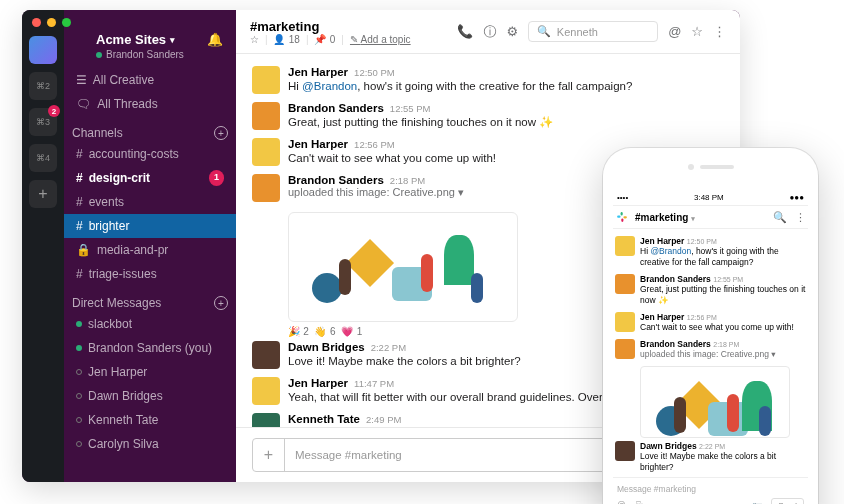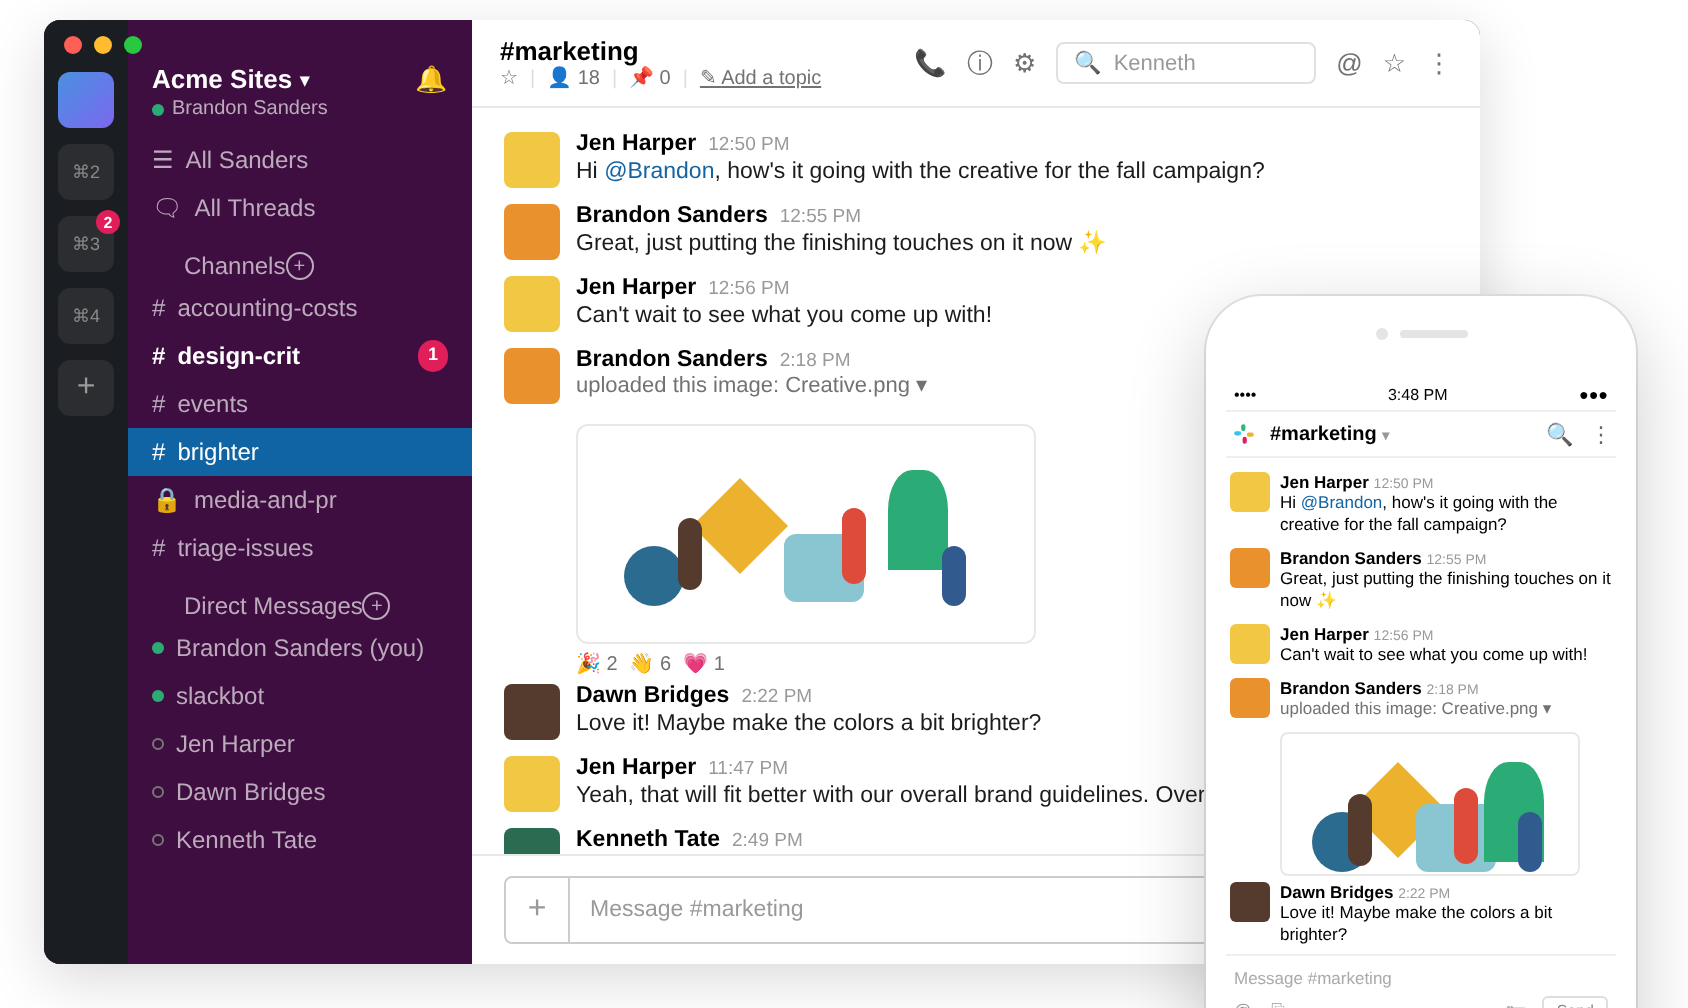"Acme Sites" .ws-header { margin-left: none -> 20px }
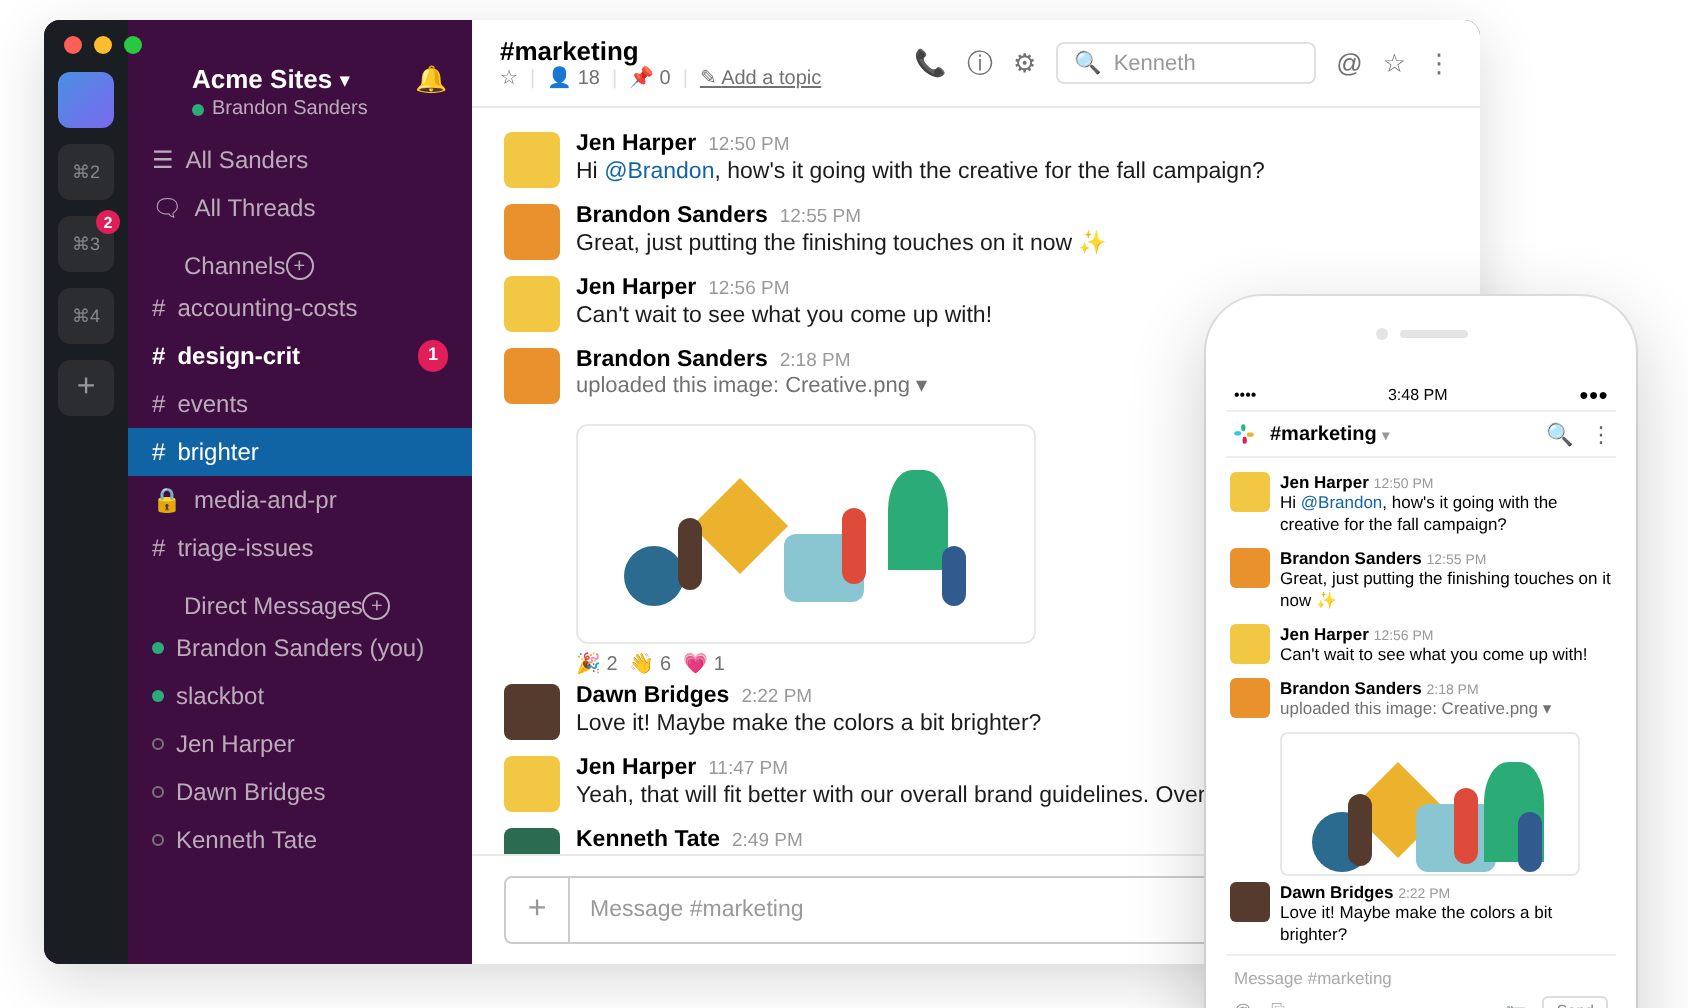"All Sanders" span { text: Sanders -> Creative }
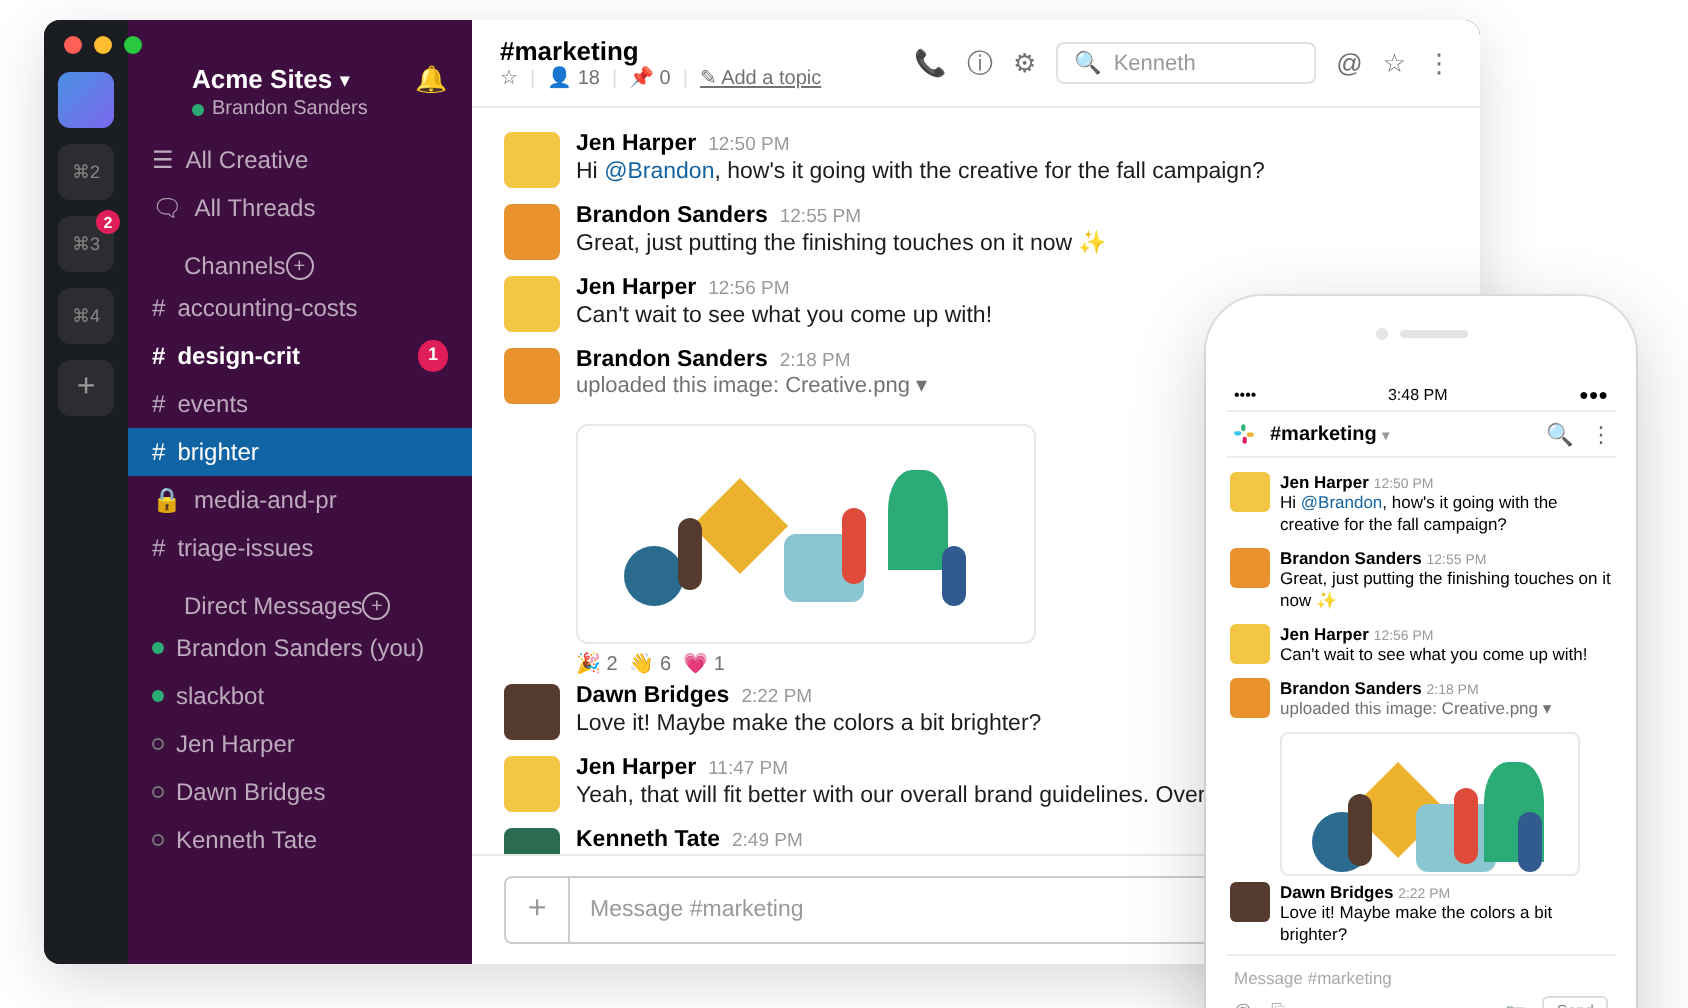"Channels" .sb-section { justify-content: none -> space-between; padding: 10px 28px 2px -> 10px 8px 2px }
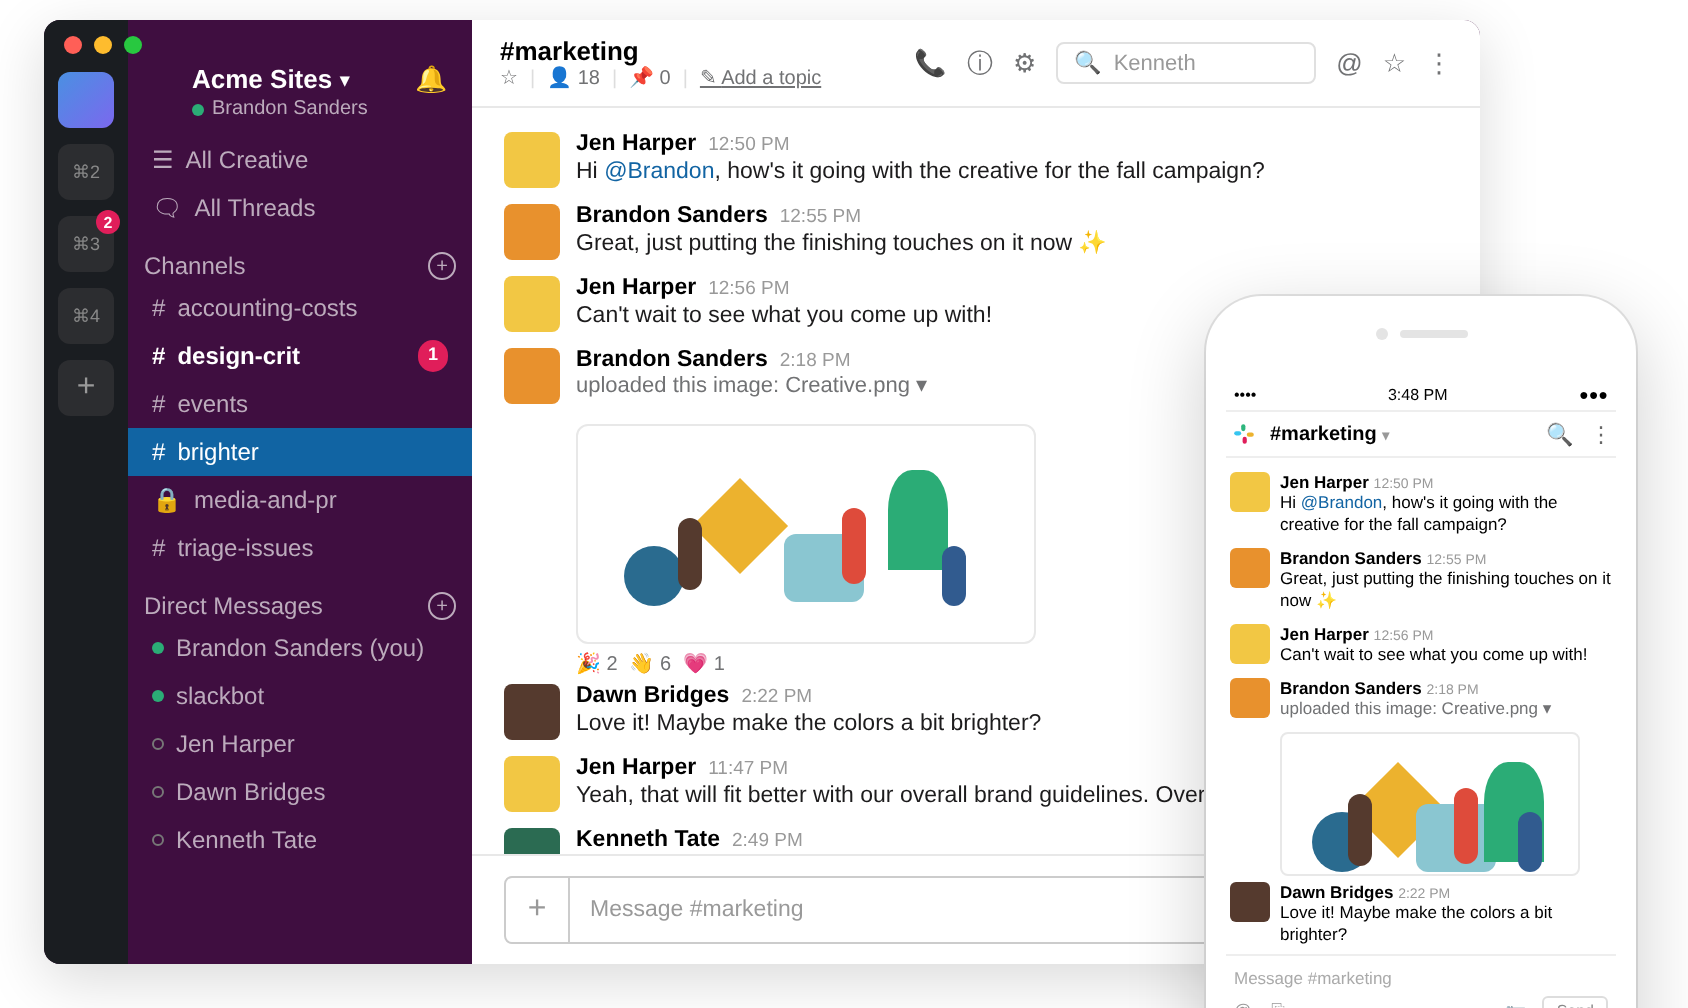"Brandon Sanders (you)" div.sb-row { order: before "slackbot" -> after "slackbot" }
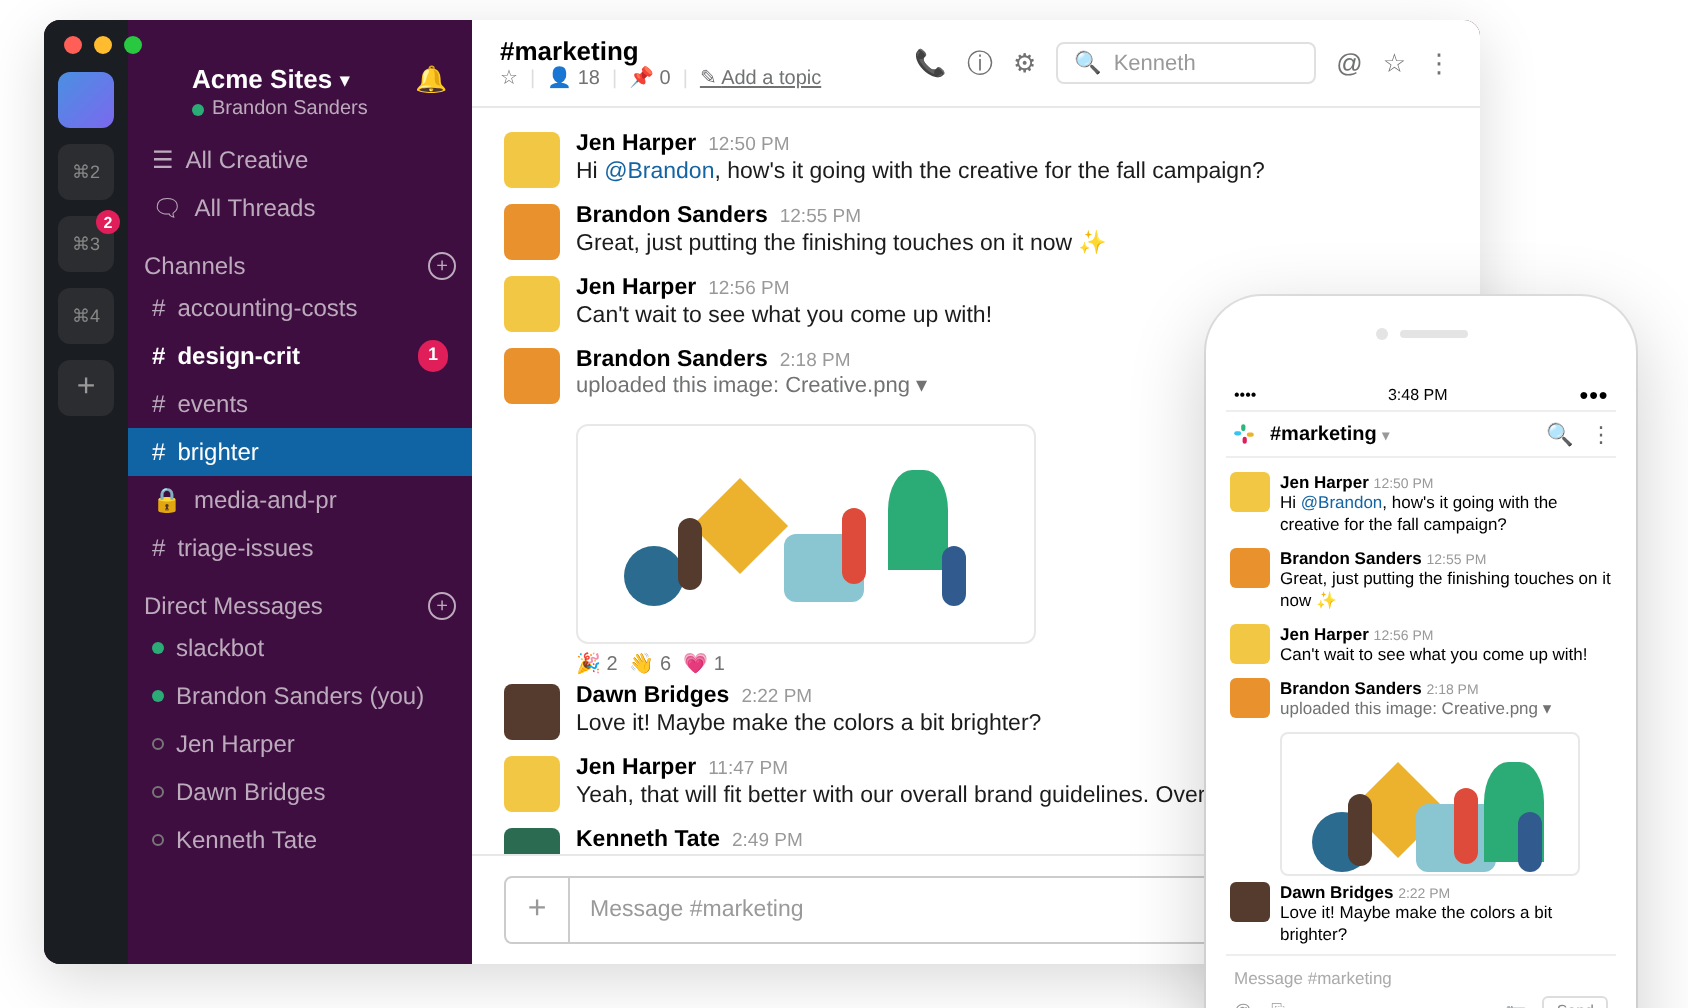"Carolyn Silva" div.sb-row { html: none -> <div> <span></span> <span>Carolyn Silva</span> </div> }
